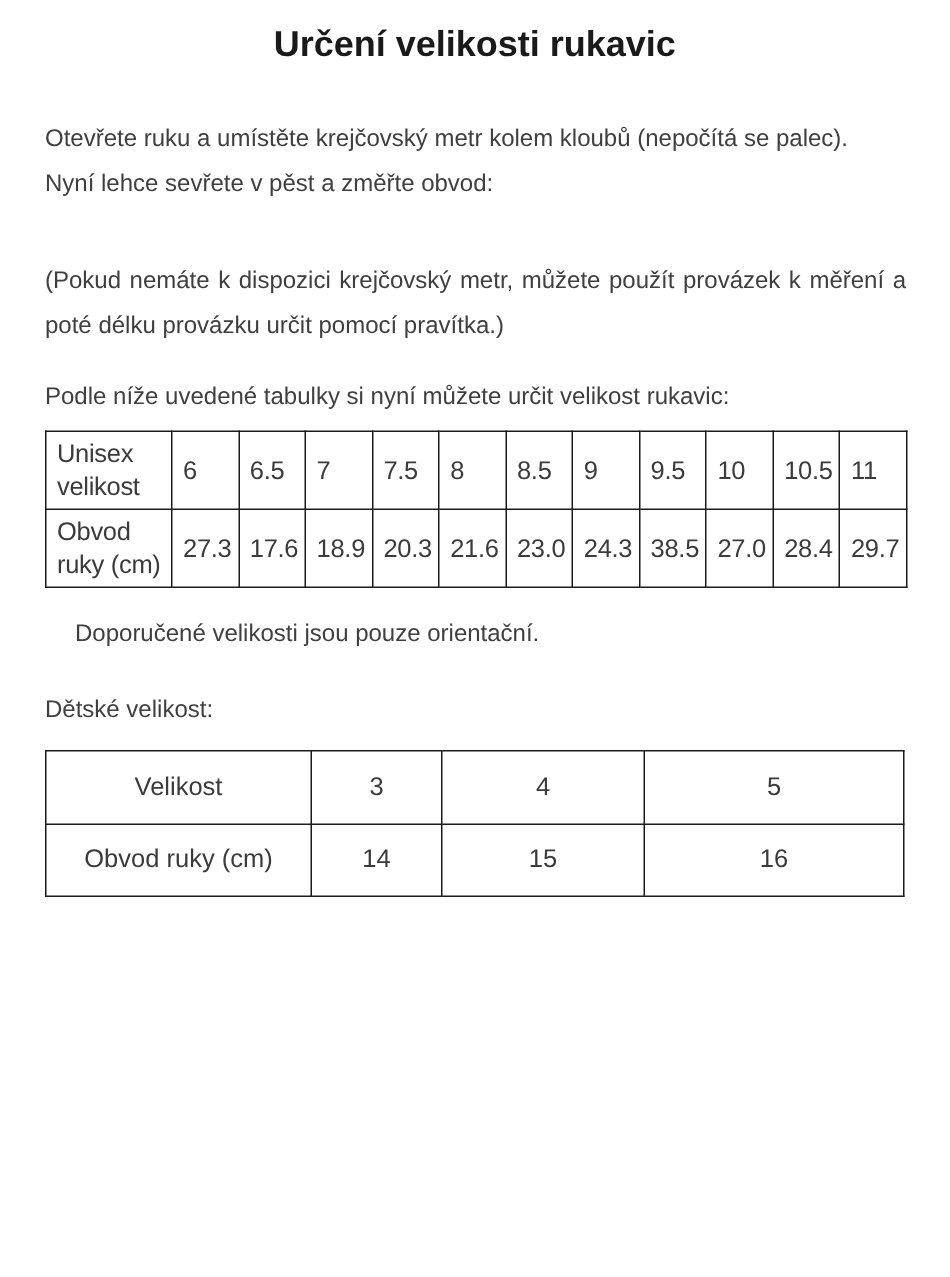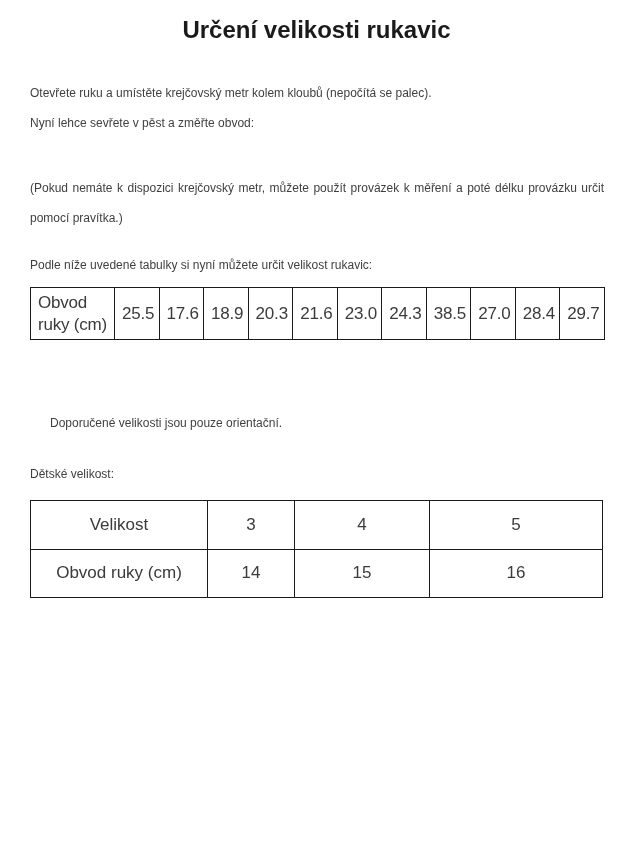"Otevřete ruku a umístěte krejčovský" .para { font-size: 12px -> 16px }
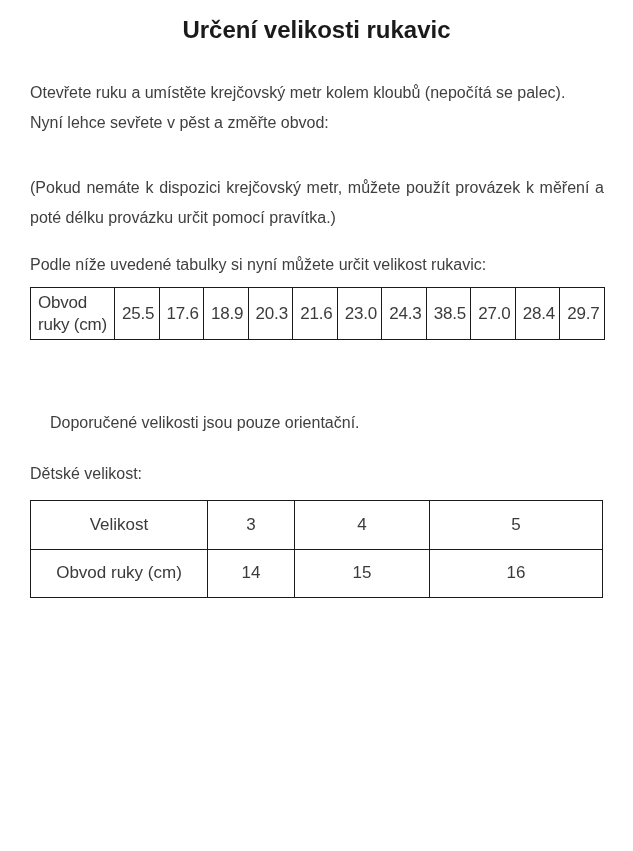"Unisex velikost" tr { html: none -> <tr> <th>Unisex velikost</th> <td>6</td> <td>6.5</td> <td>7</td> <td>7.5</td> <td>8</td> <td>8.5</td> <td>9</td> <td>9.5</td> <td>10</td> <td>10.5</td> <td>11</td> </tr> }
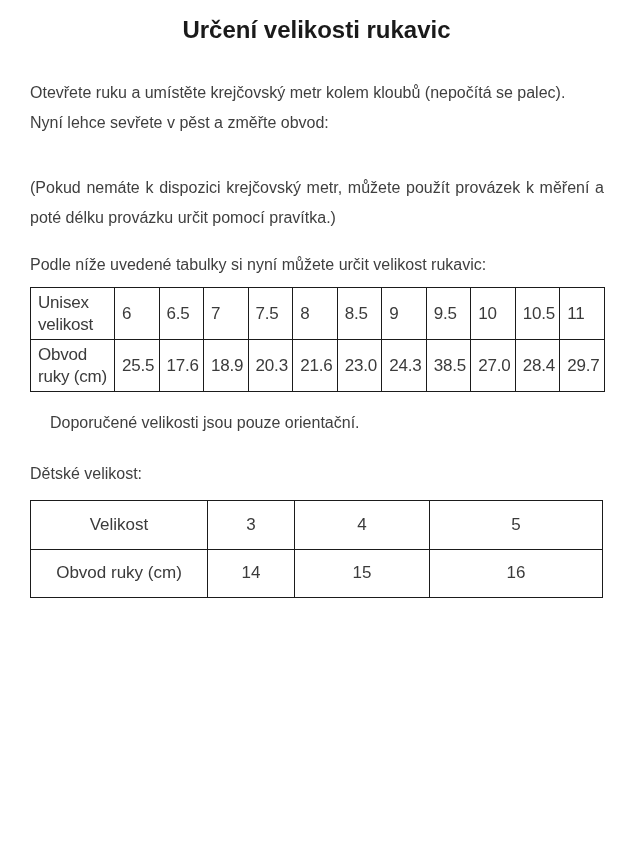"25.5" td { text: 25.5 -> 27.3 }
